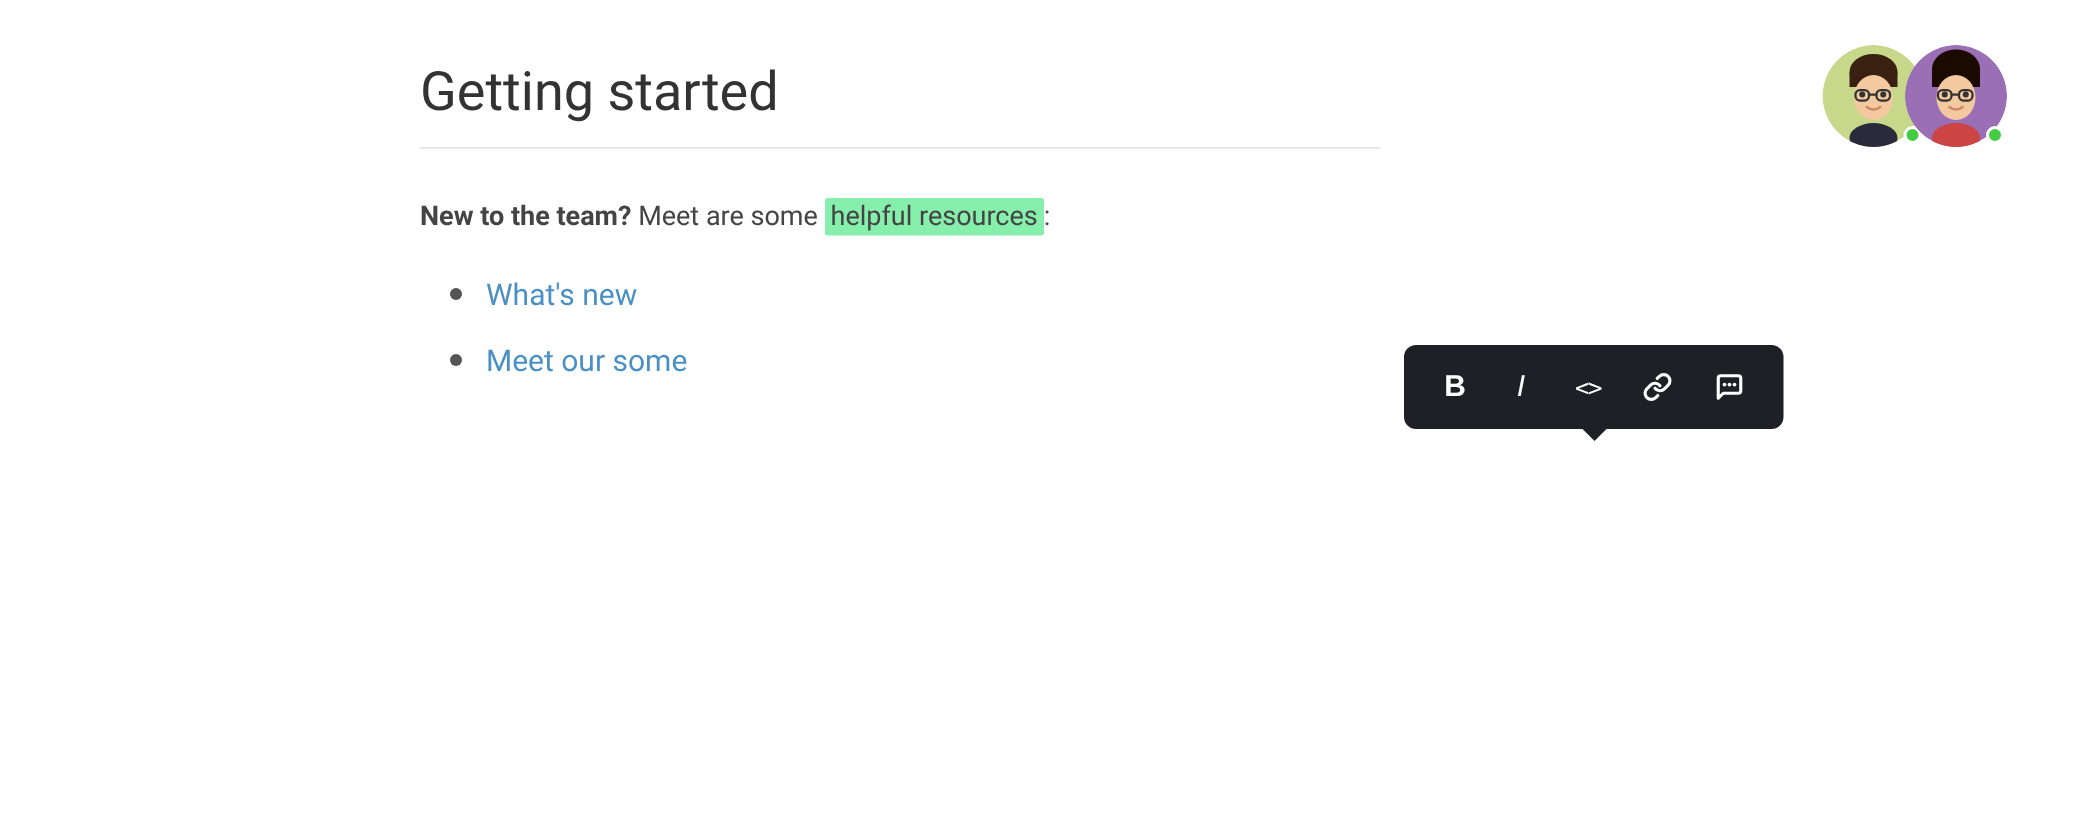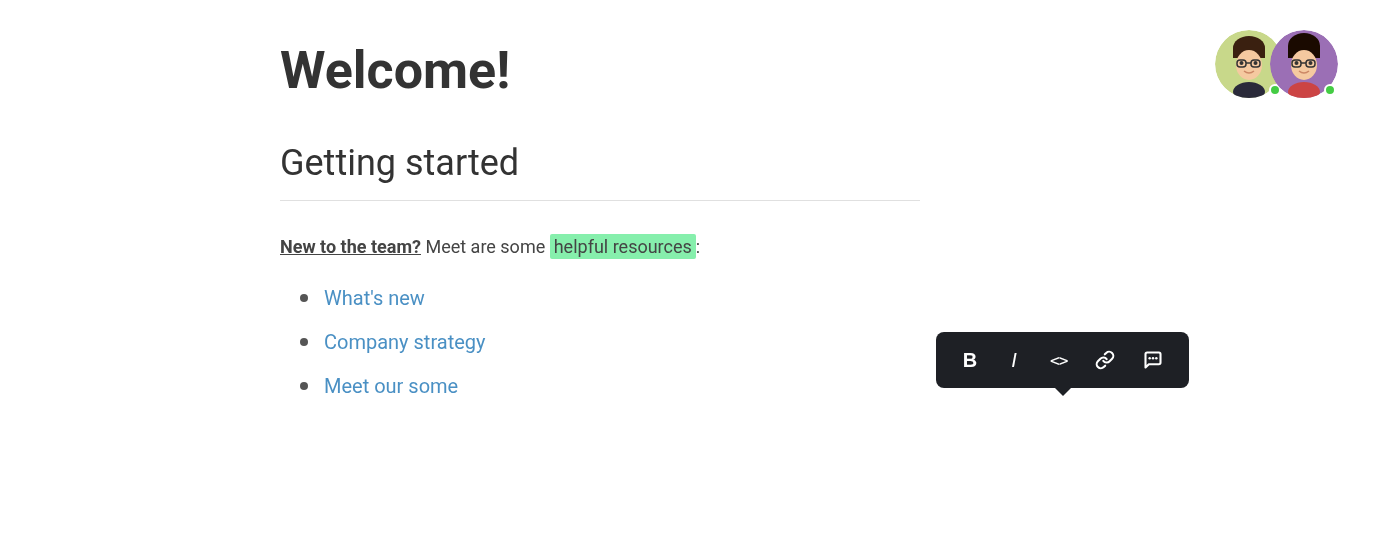"Welcome!" h1.welcome-title { html: <h1>Welcome!</h1> -> none }
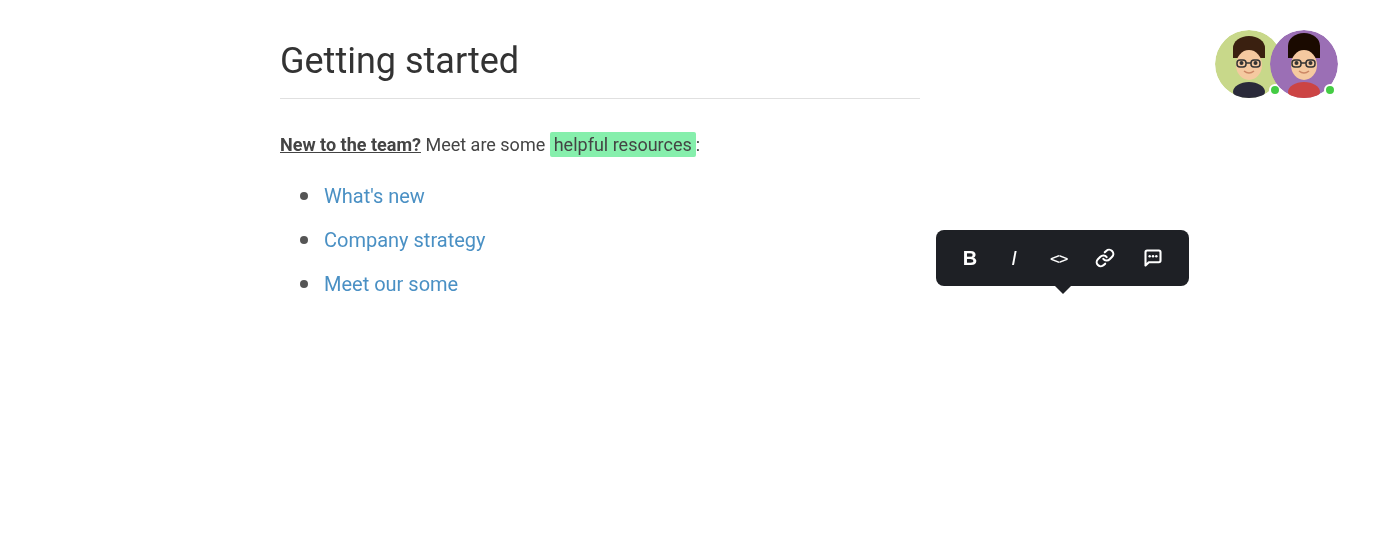"New to the team?" .intro-text strong { text-decoration: underline -> none }
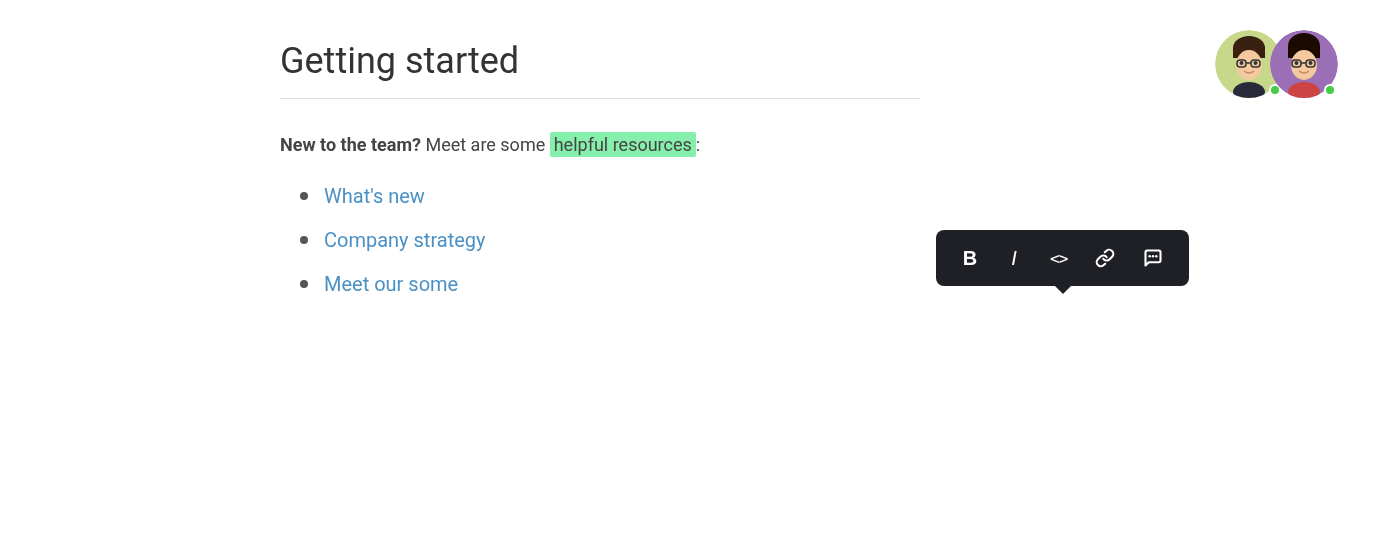"Company strategy" li { html: <li> <span></span> <a>Company strategy</a> </li> -> none }
